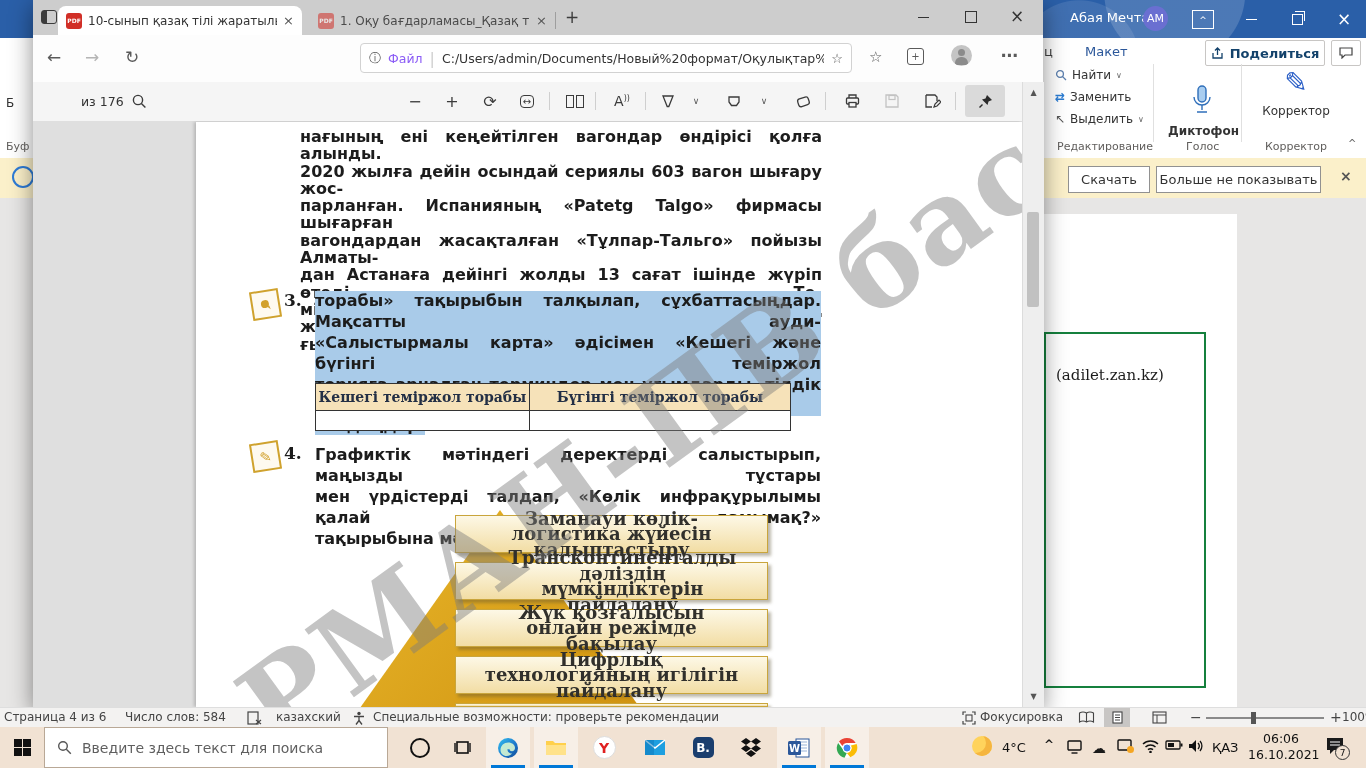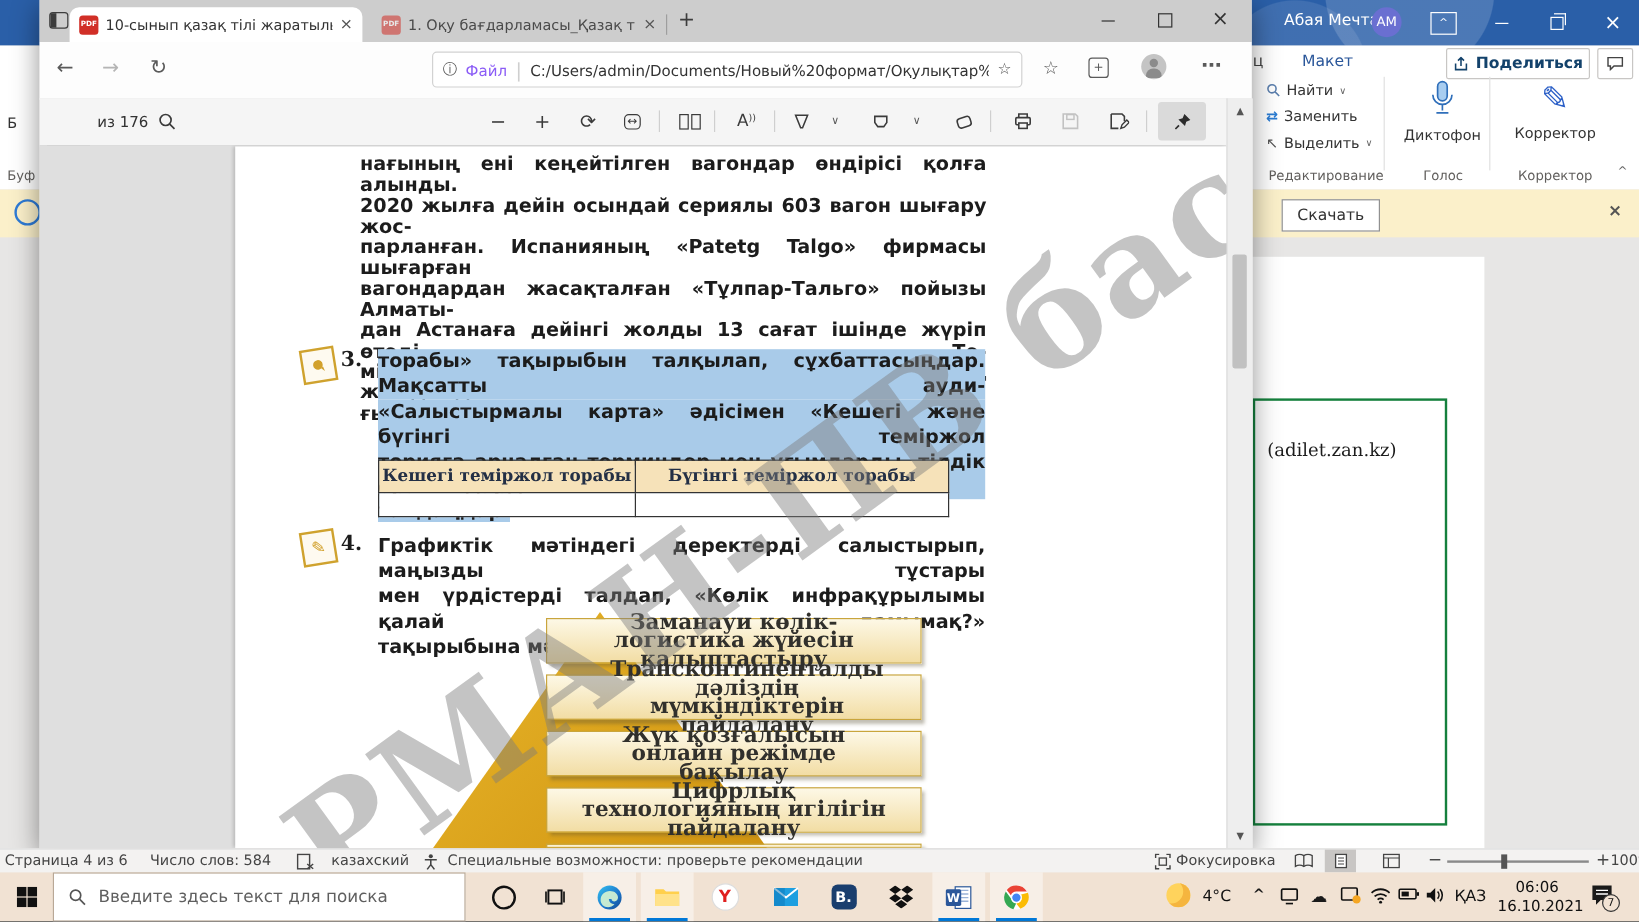"Диктофон" span.abs { font-weight: none -> bold; text-align: center -> right; top: 28px -> 46px }
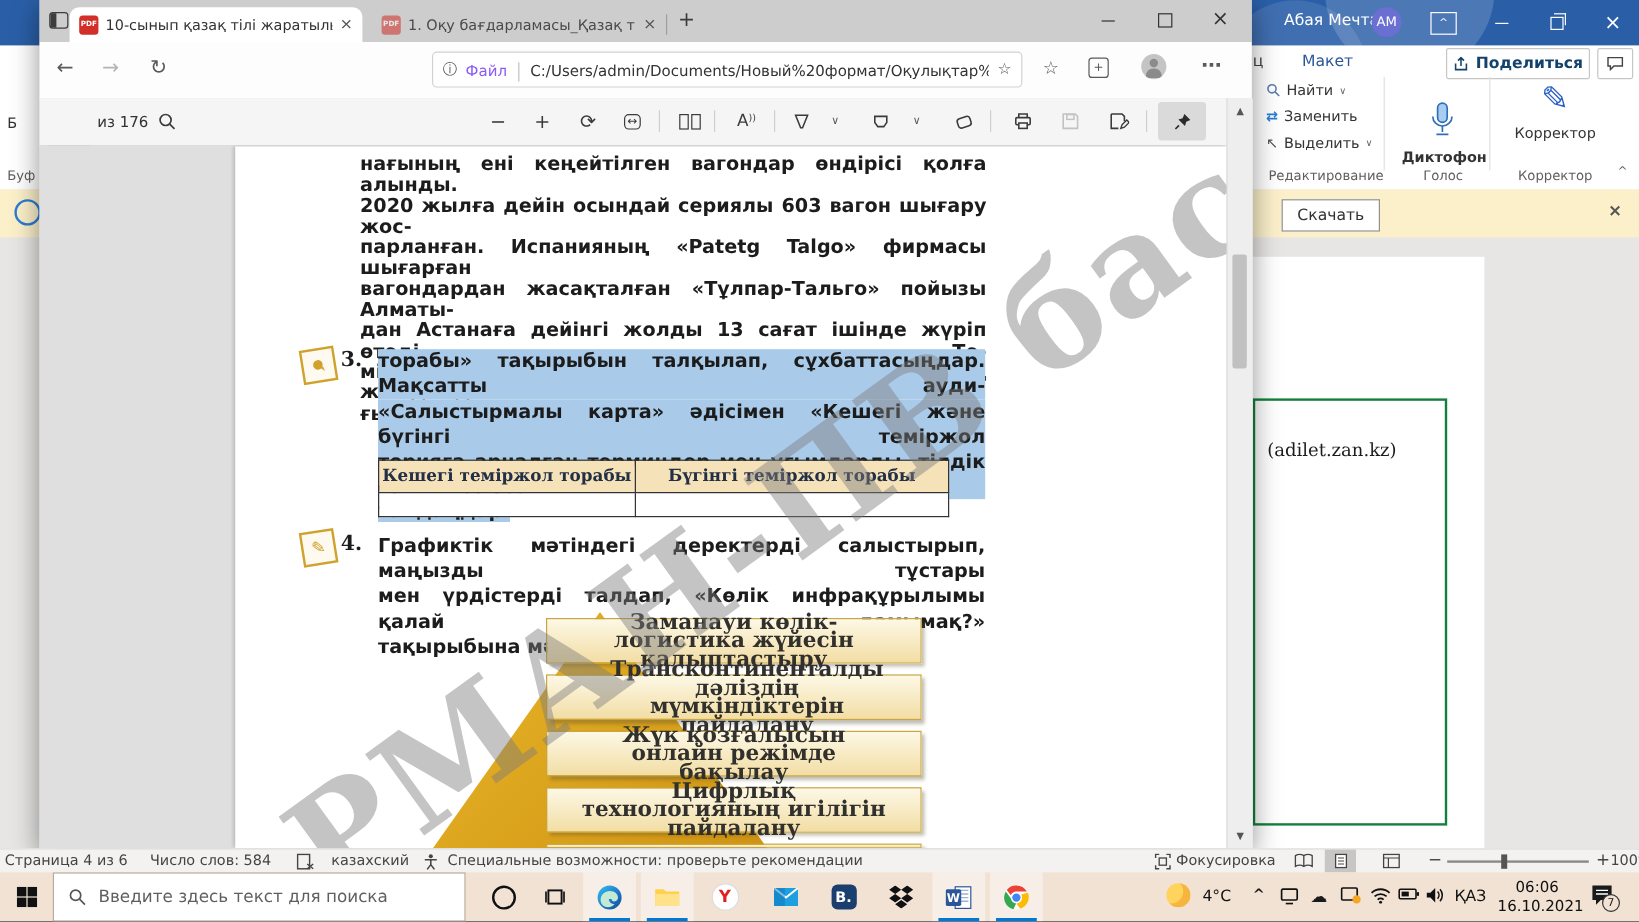"Больше не показывать" span.abs { html: none -> <span>Больше не показывать</span> }
